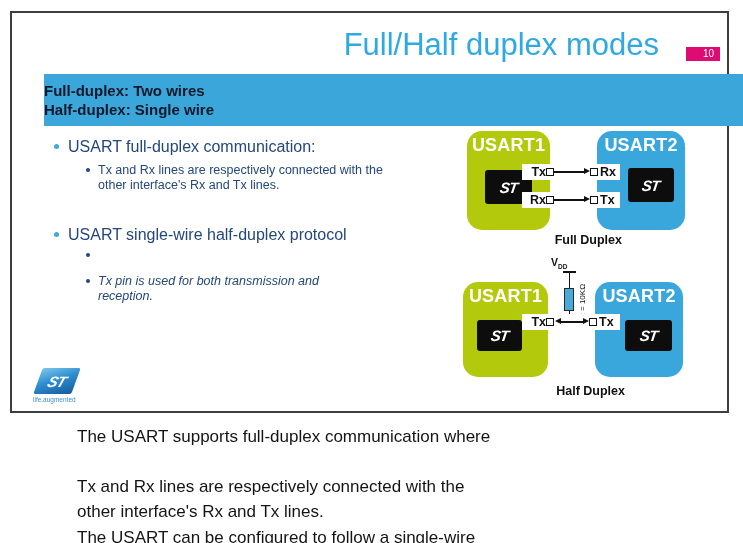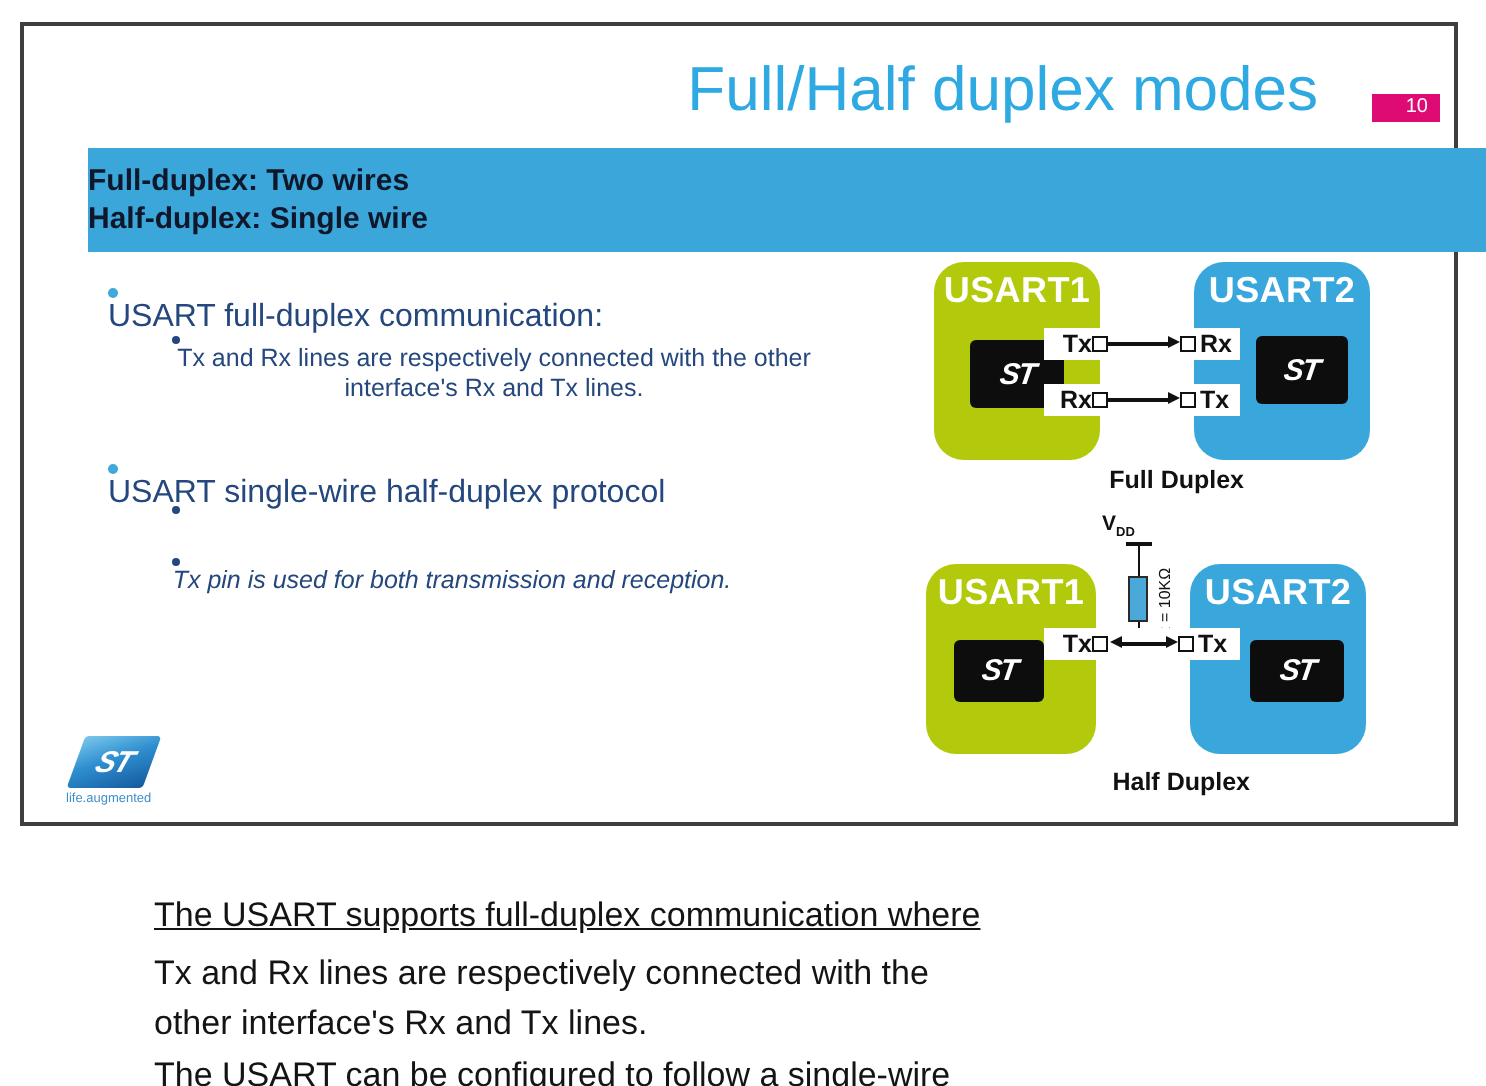"USART full-duplex communication:" .bullet { flex-direction: column -> none }
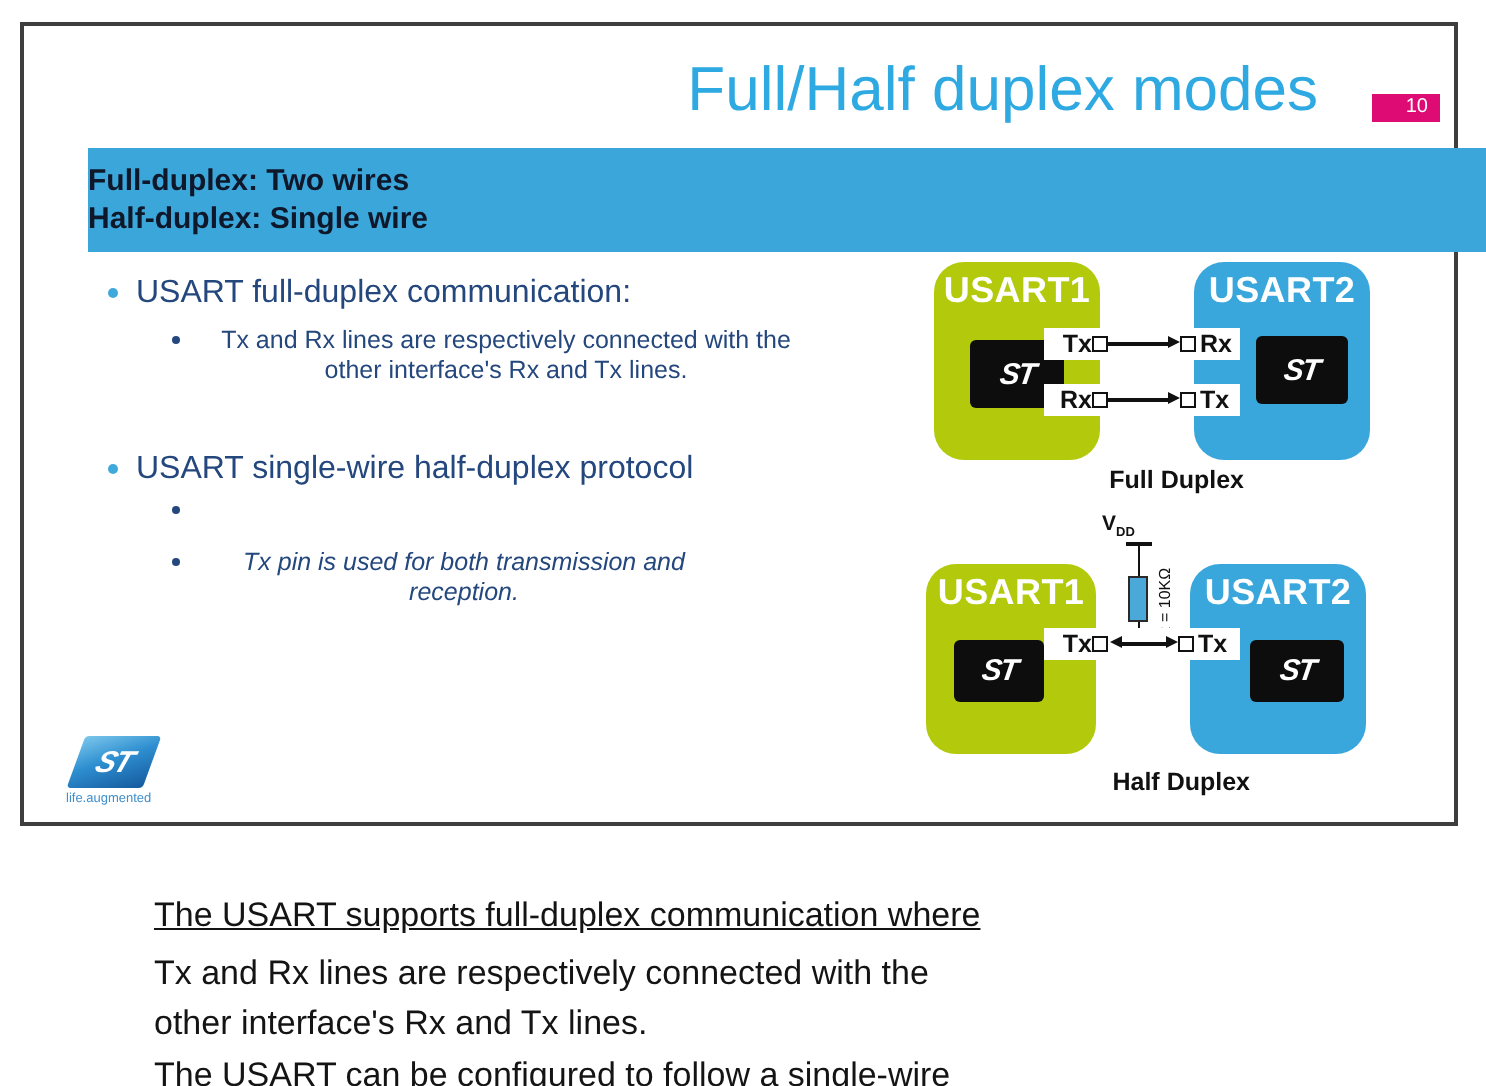"Tx and Rx lines are respectively connected with the other" .b-l2 { text-align: center -> none }
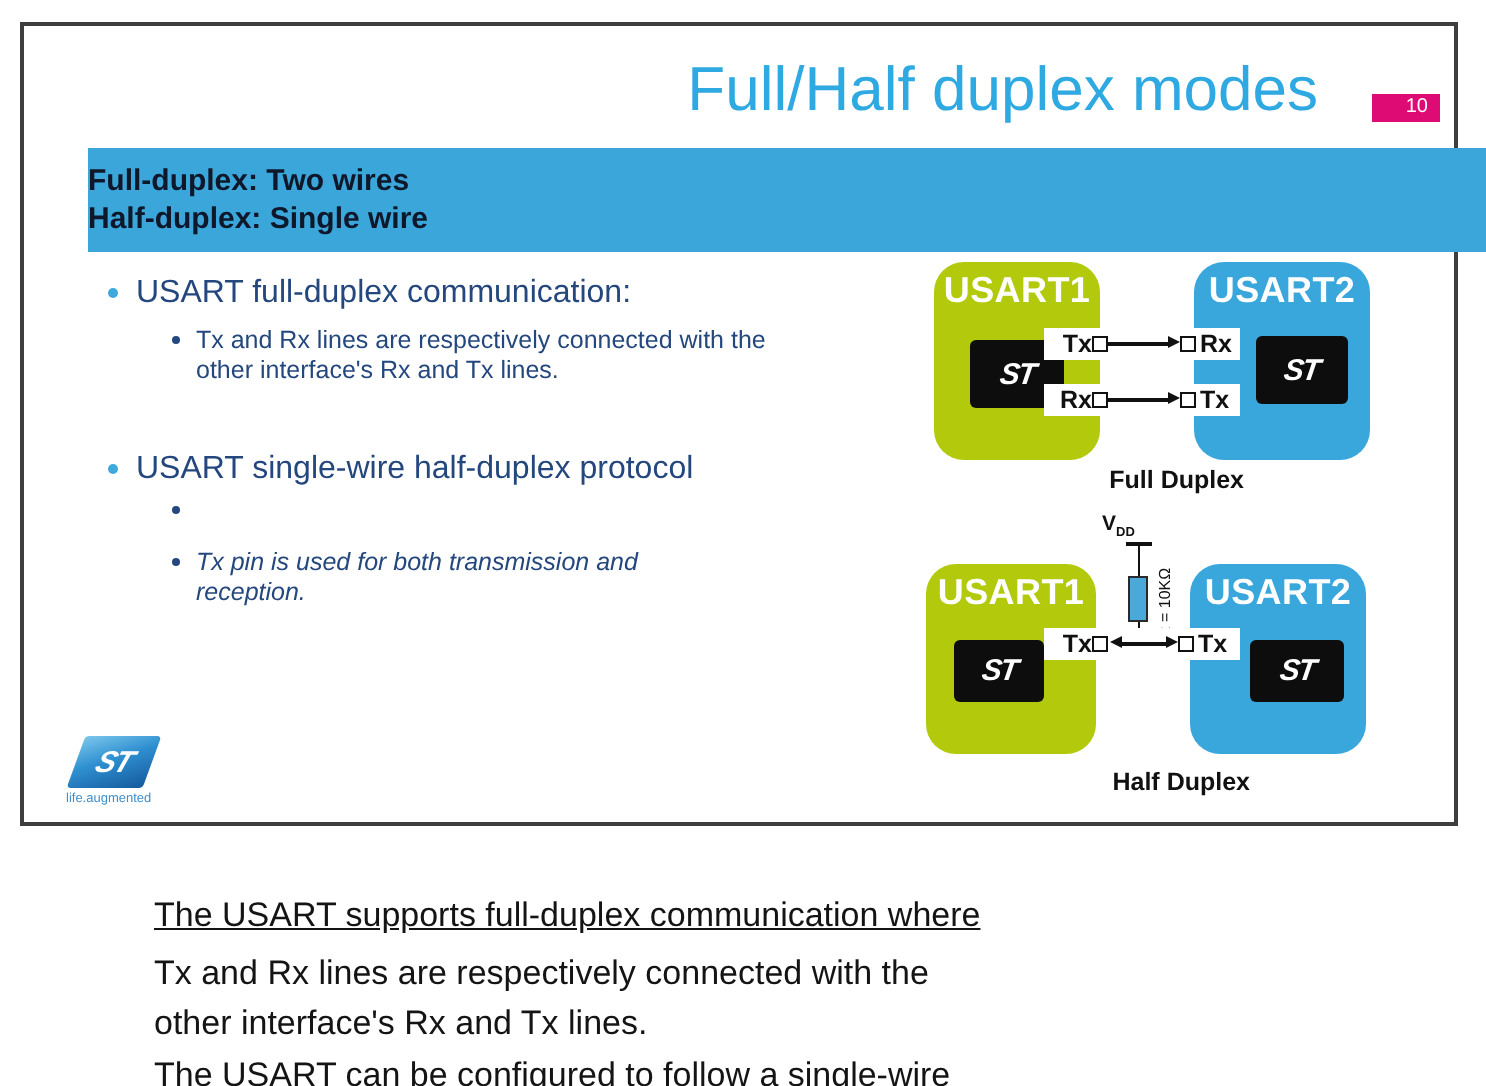"The USART supports full-duplex" div.abs { text-decoration: underline -> none; top: 447px -> 426px }
